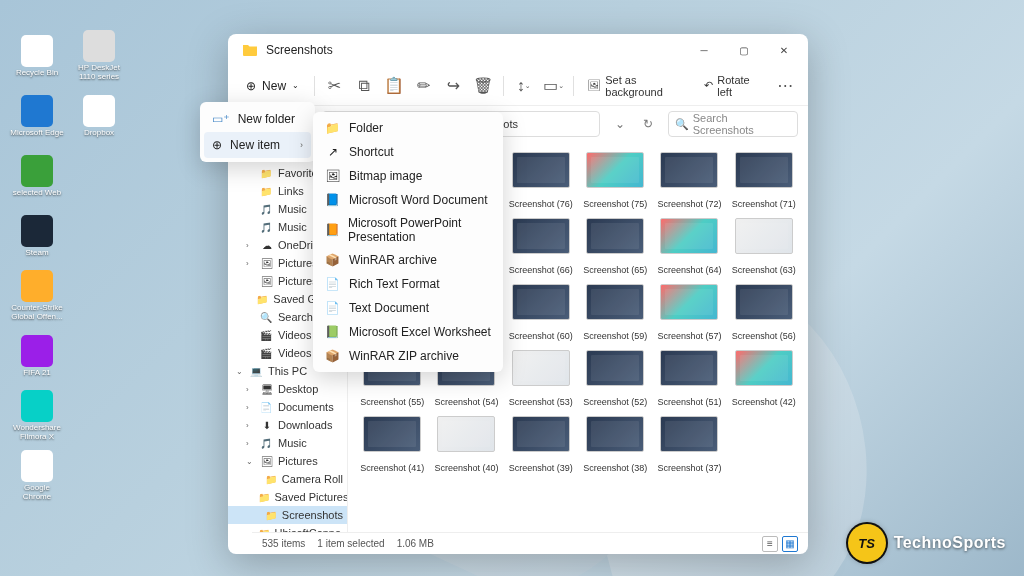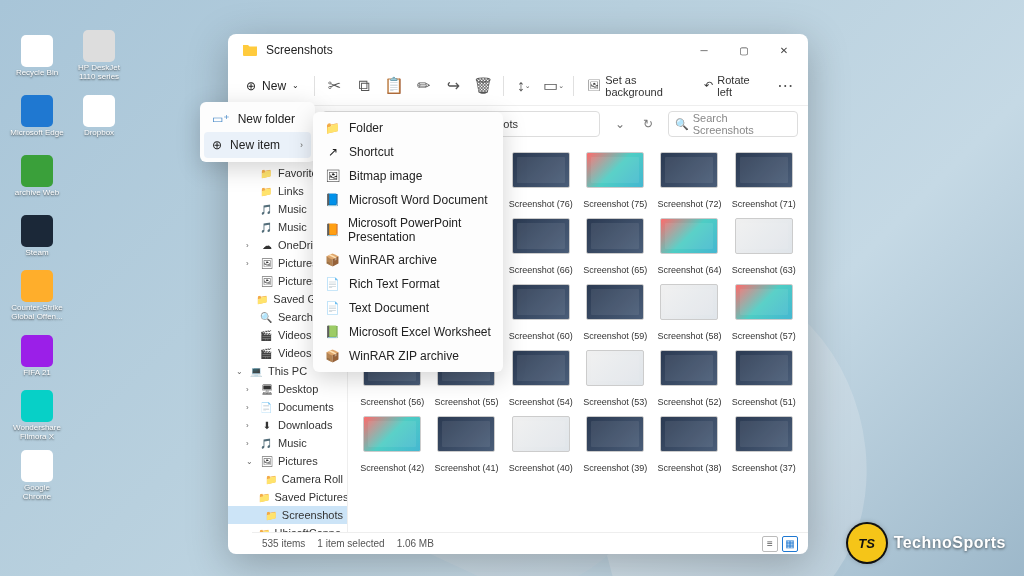"archive Web" div.di-label { text: archive -> selected }
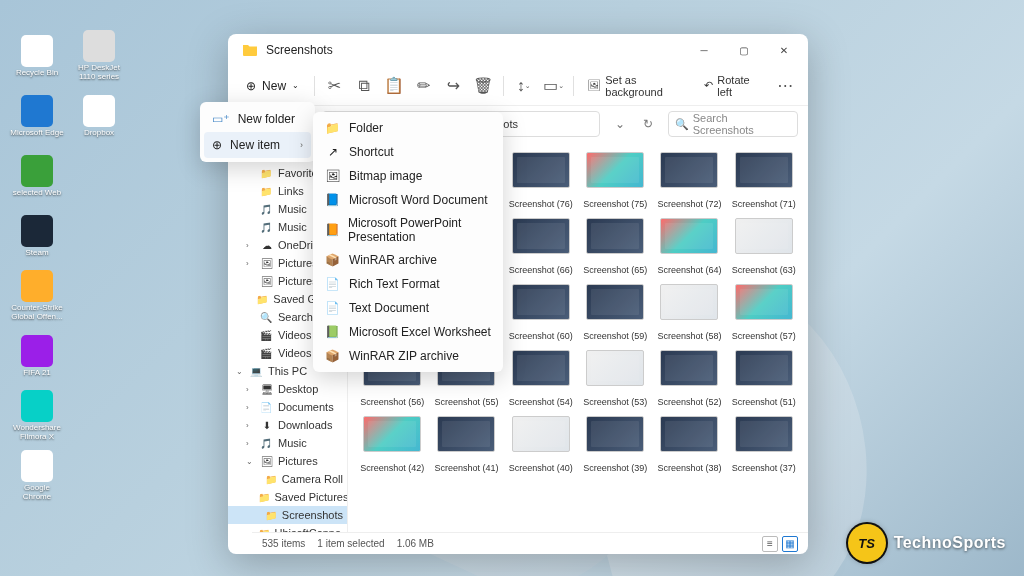"Screenshot (58)" div.thumb { html: <div> <div></div> <div>Screenshot (58)</div> </div> -> none }
